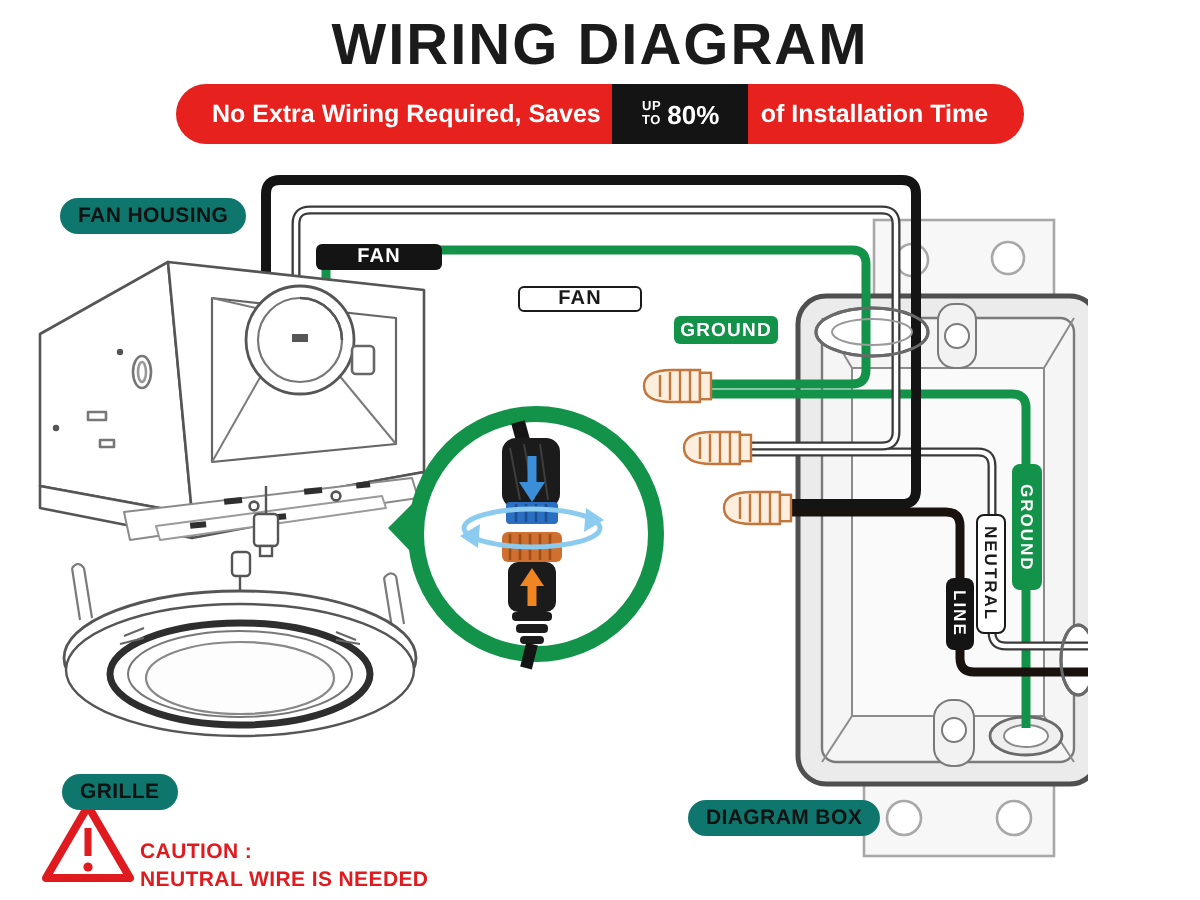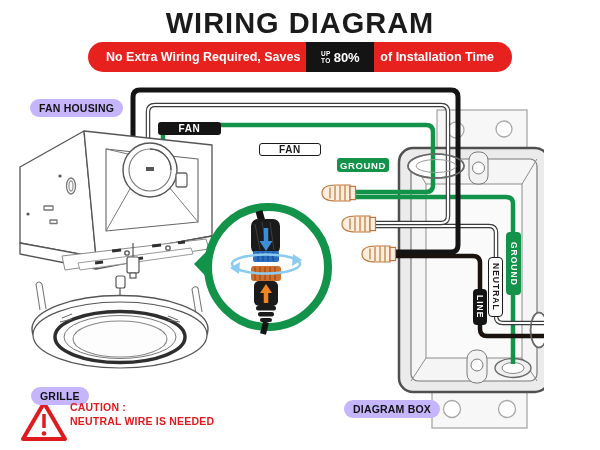"FAN HOUSING" .gpill { background: #c4b5fd -> #0f766e }
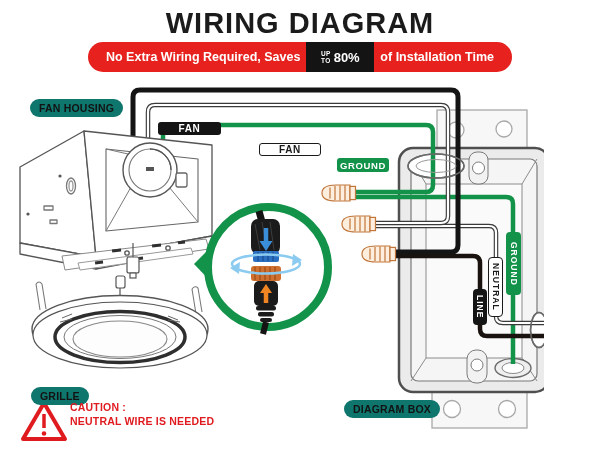"CAUTION :" #caution-text { top: 401px -> 420px }
